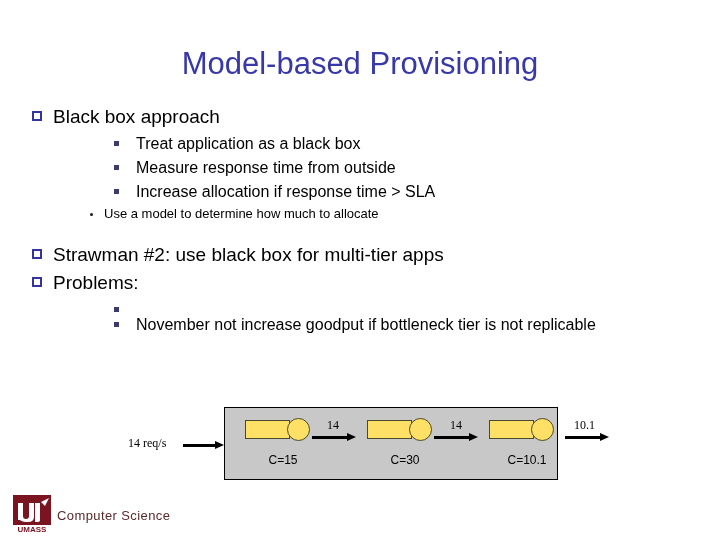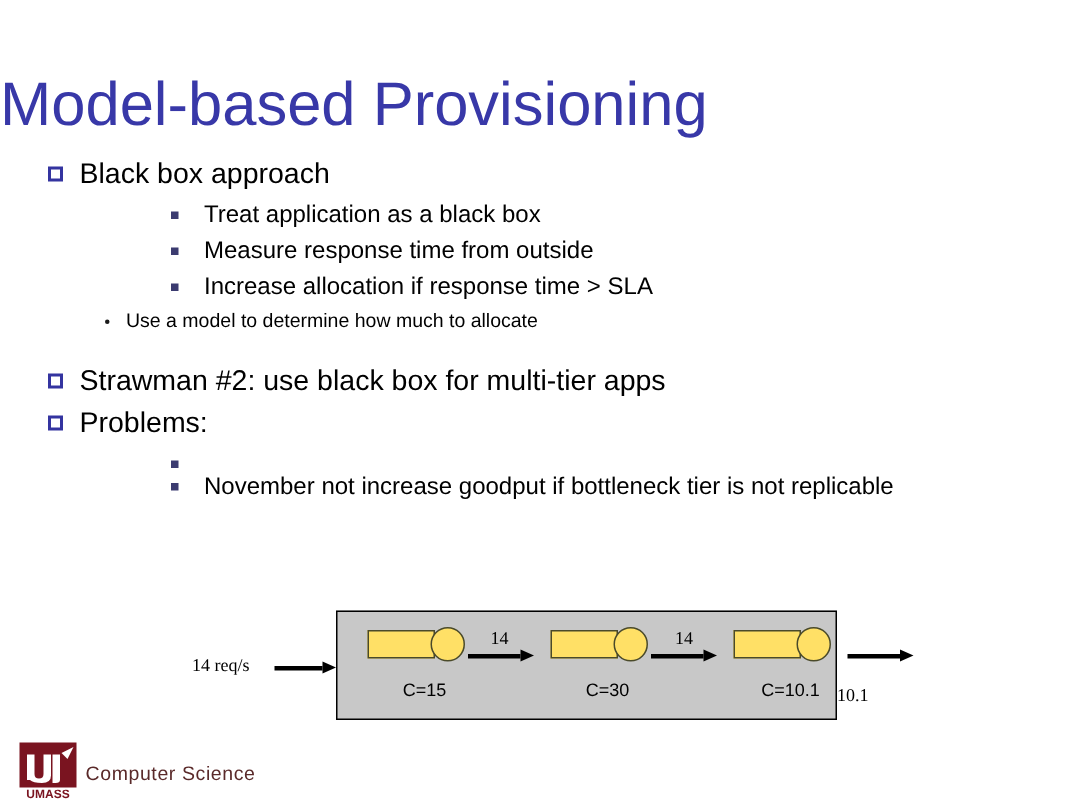"Model-based Provisioning" #slide-title { font-size: 41px -> 31px; text-align: none -> center }
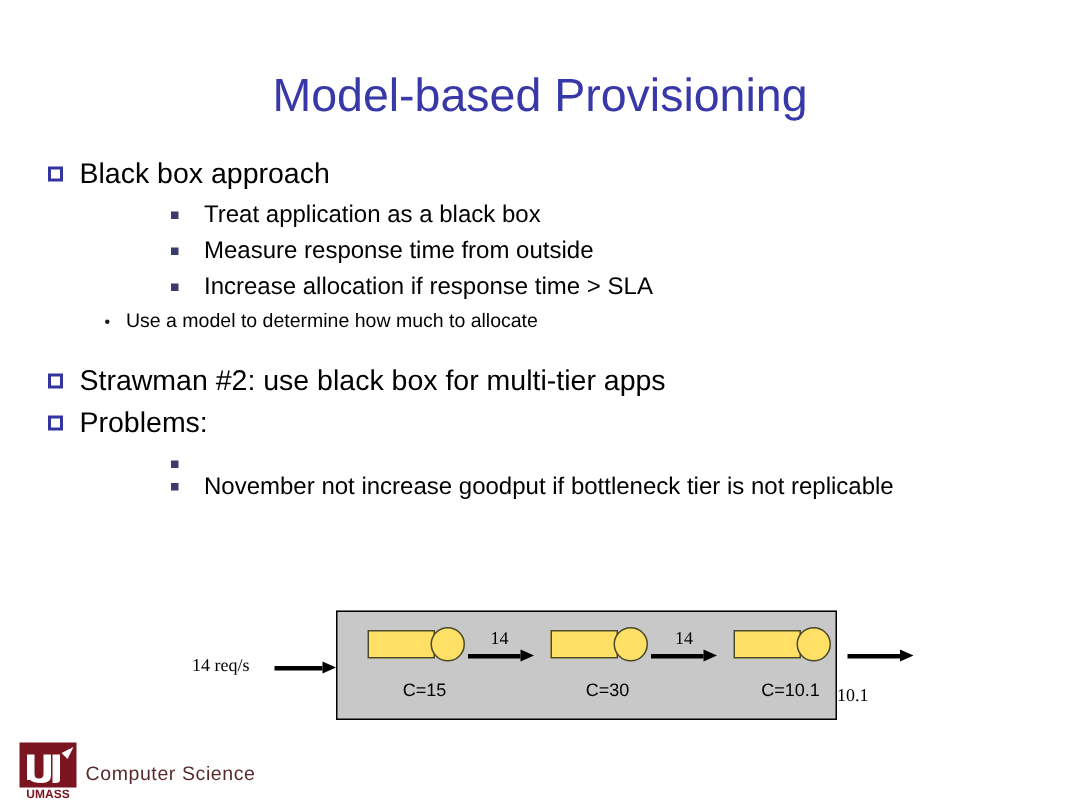"Use a model to determine" .lvl3 { padding-left: 70px -> 90px }
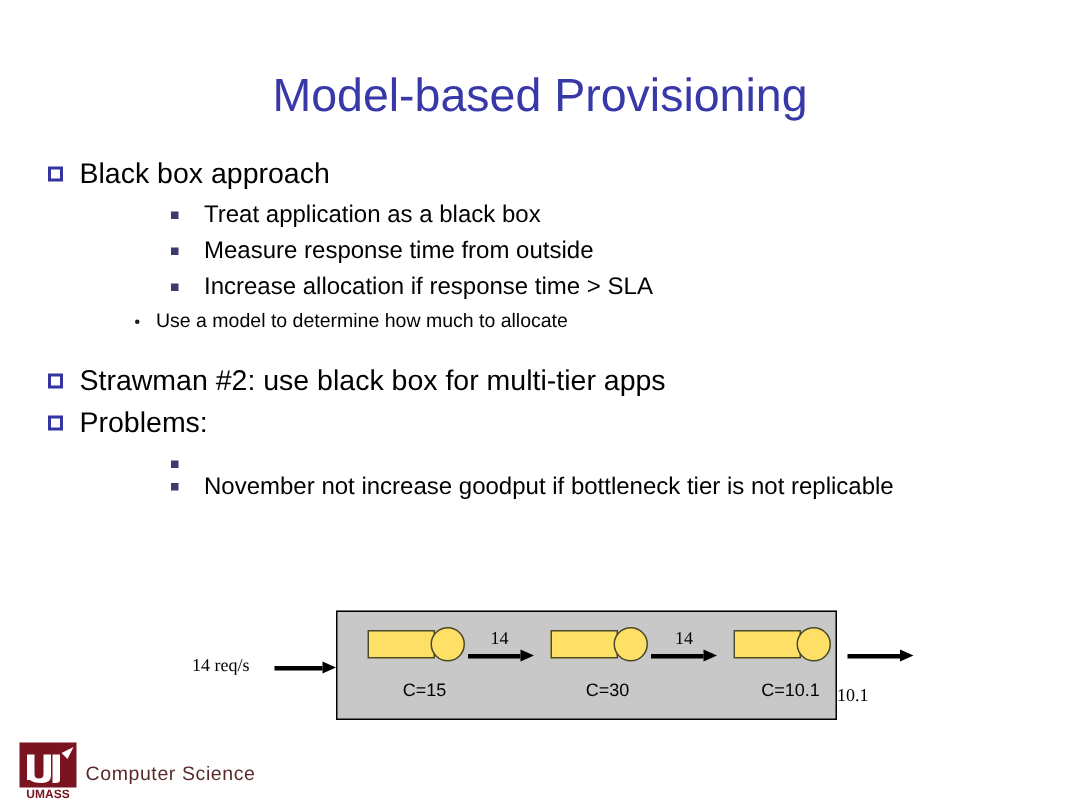"10.1" div.flow-label { left: 558px -> 574px; margin-top: 38px -> none }
